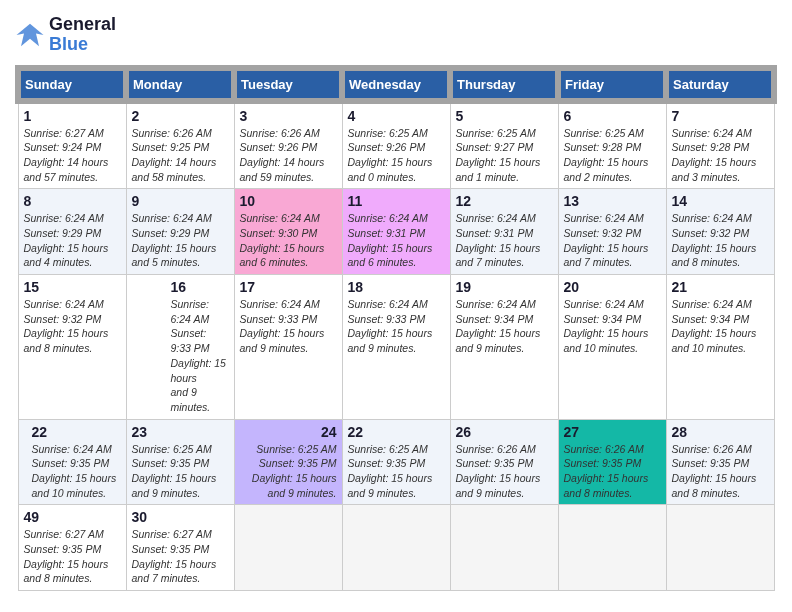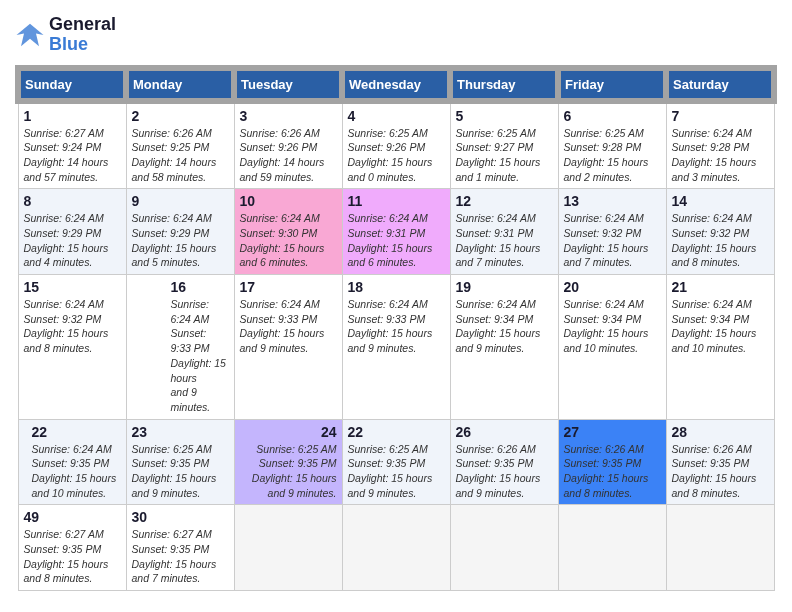"27" td { background: #3b82f6 -> #14b8a6 }
